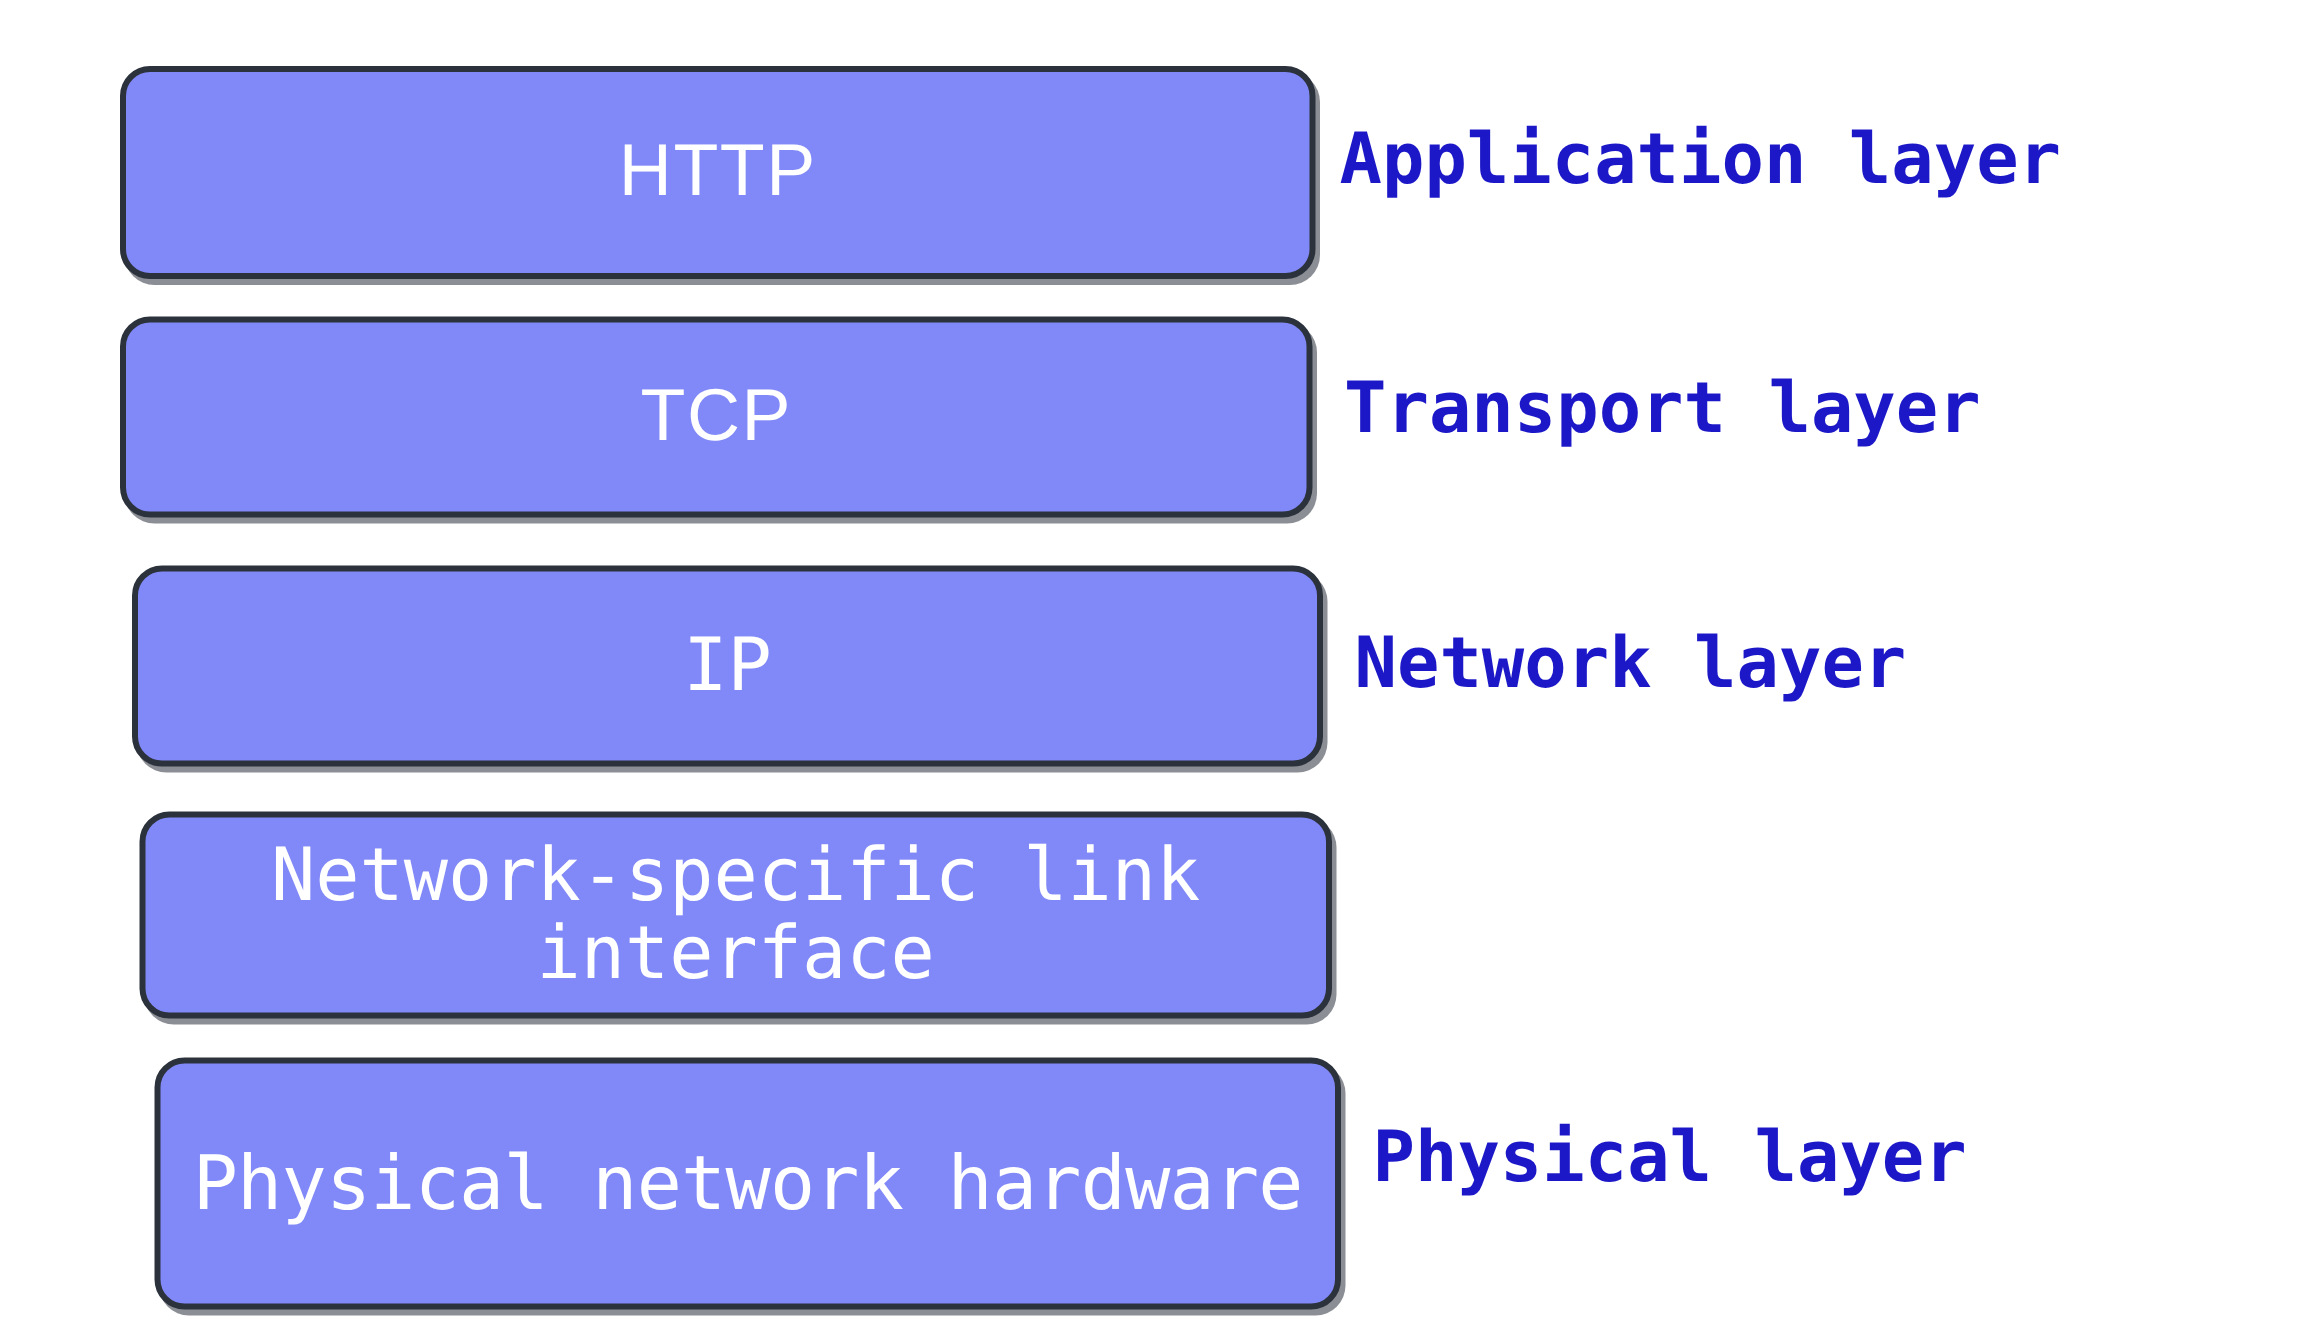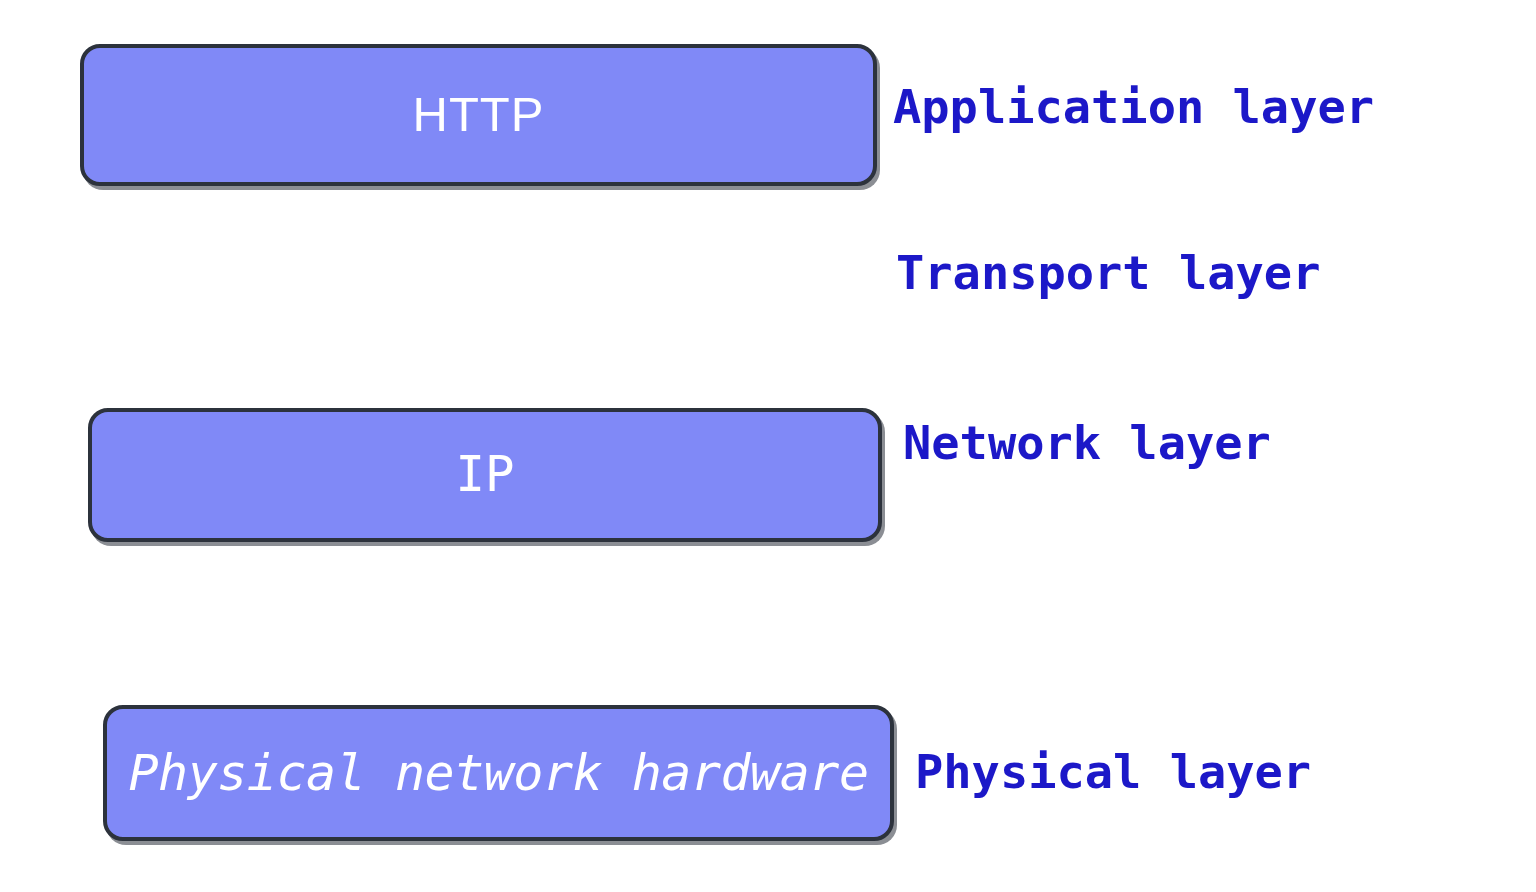"TCP" div.layer-box { html: none -> <div> <span>TCP</span> </div> }
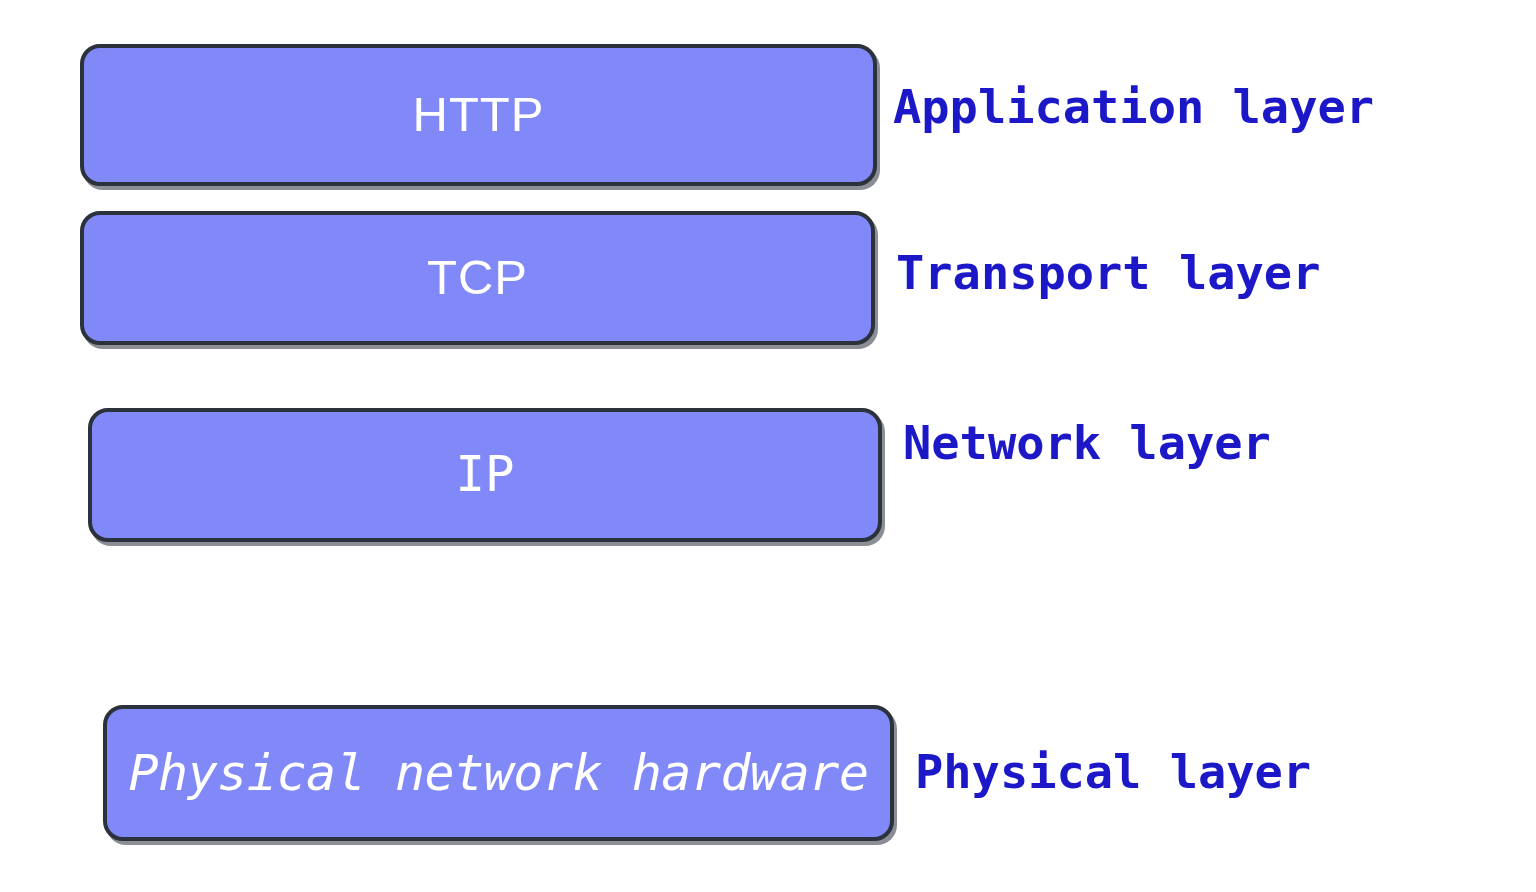"IP" #box-2 { margin-top: 31px -> none }
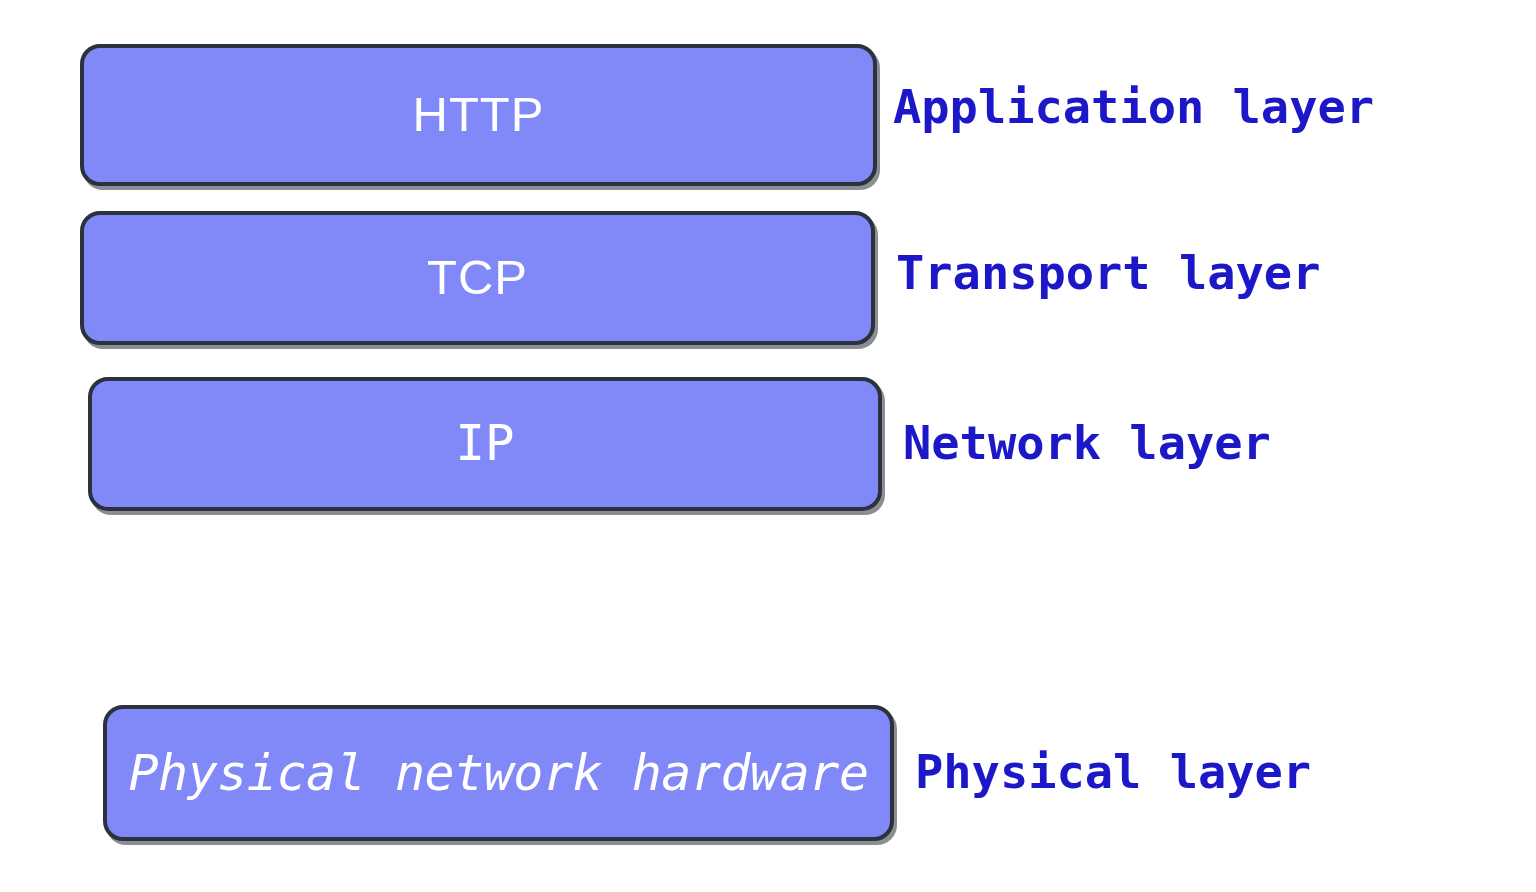"Network-specific link" div.layer-box { html: none -> <div> <span>Network-specific link interface</span> </div> }
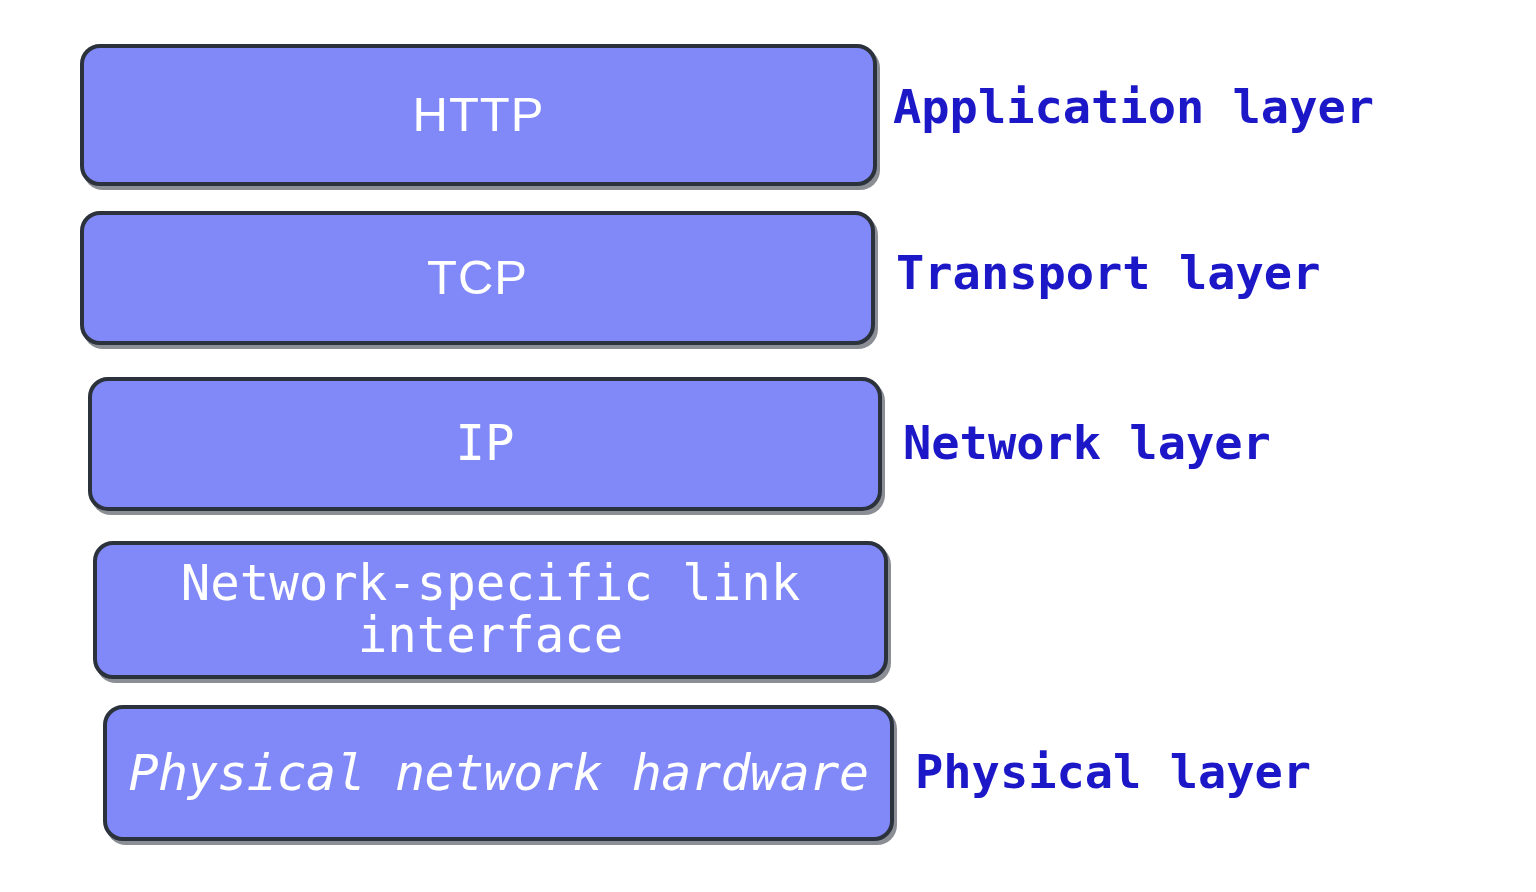"Physical network hardware" #box-4 { font-style: italic -> none; height: 136px -> 168px }
